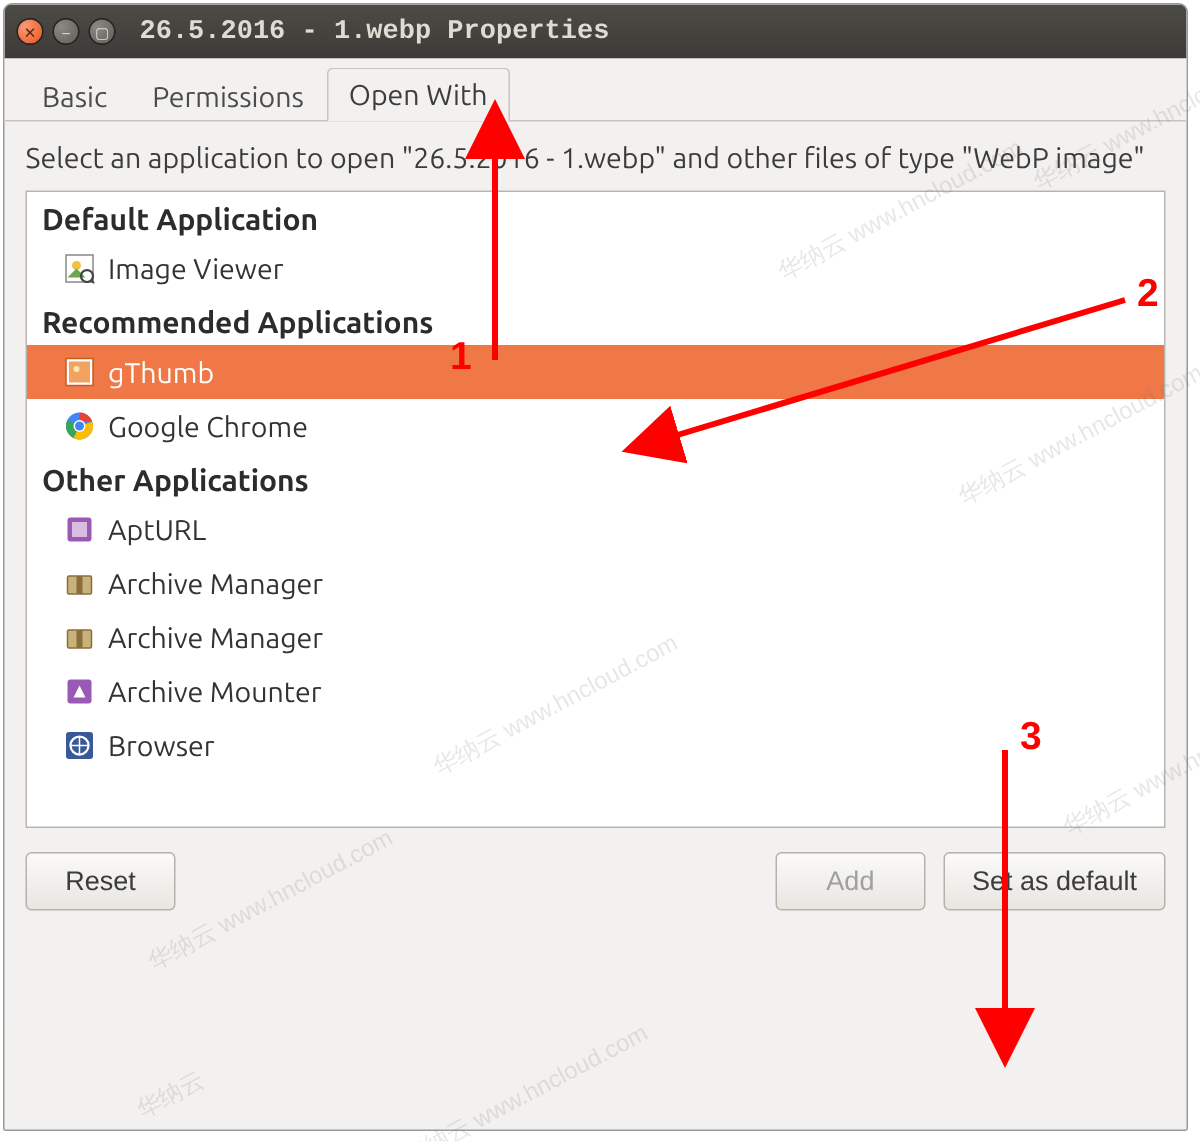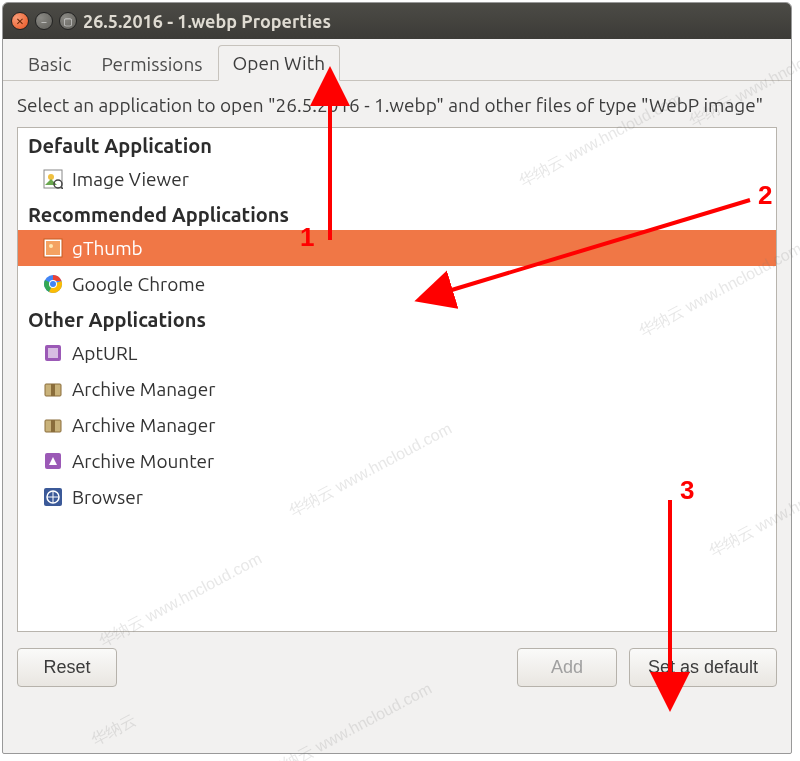"26.5.2016 - 1.webp Properties" .win-title { font-family: none -> Liberation Mono, monospace; margin-left: none -> 10px }
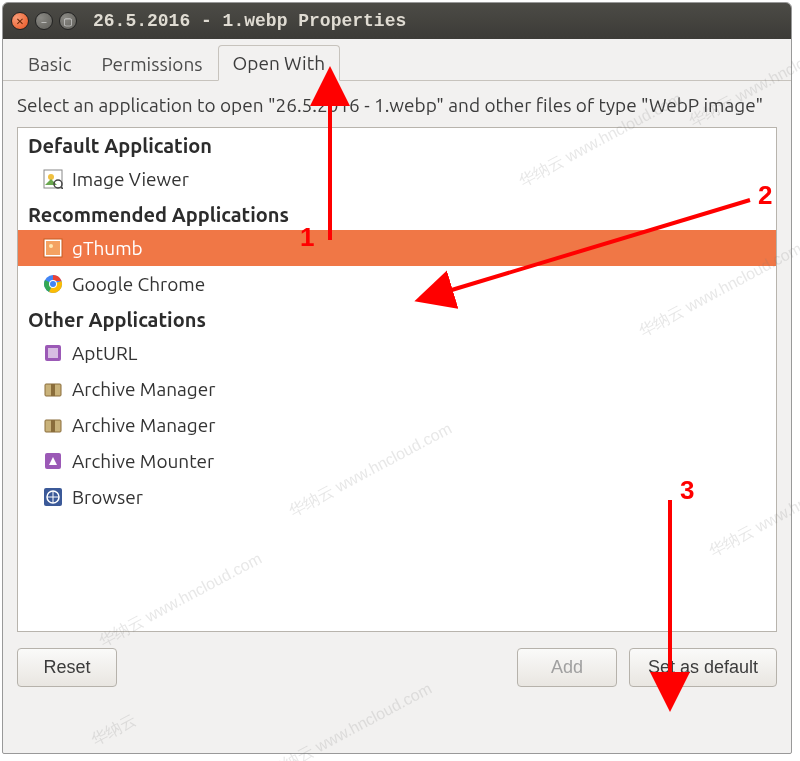"Default Application" .app-list-wrap { height: 505px -> 425px }
